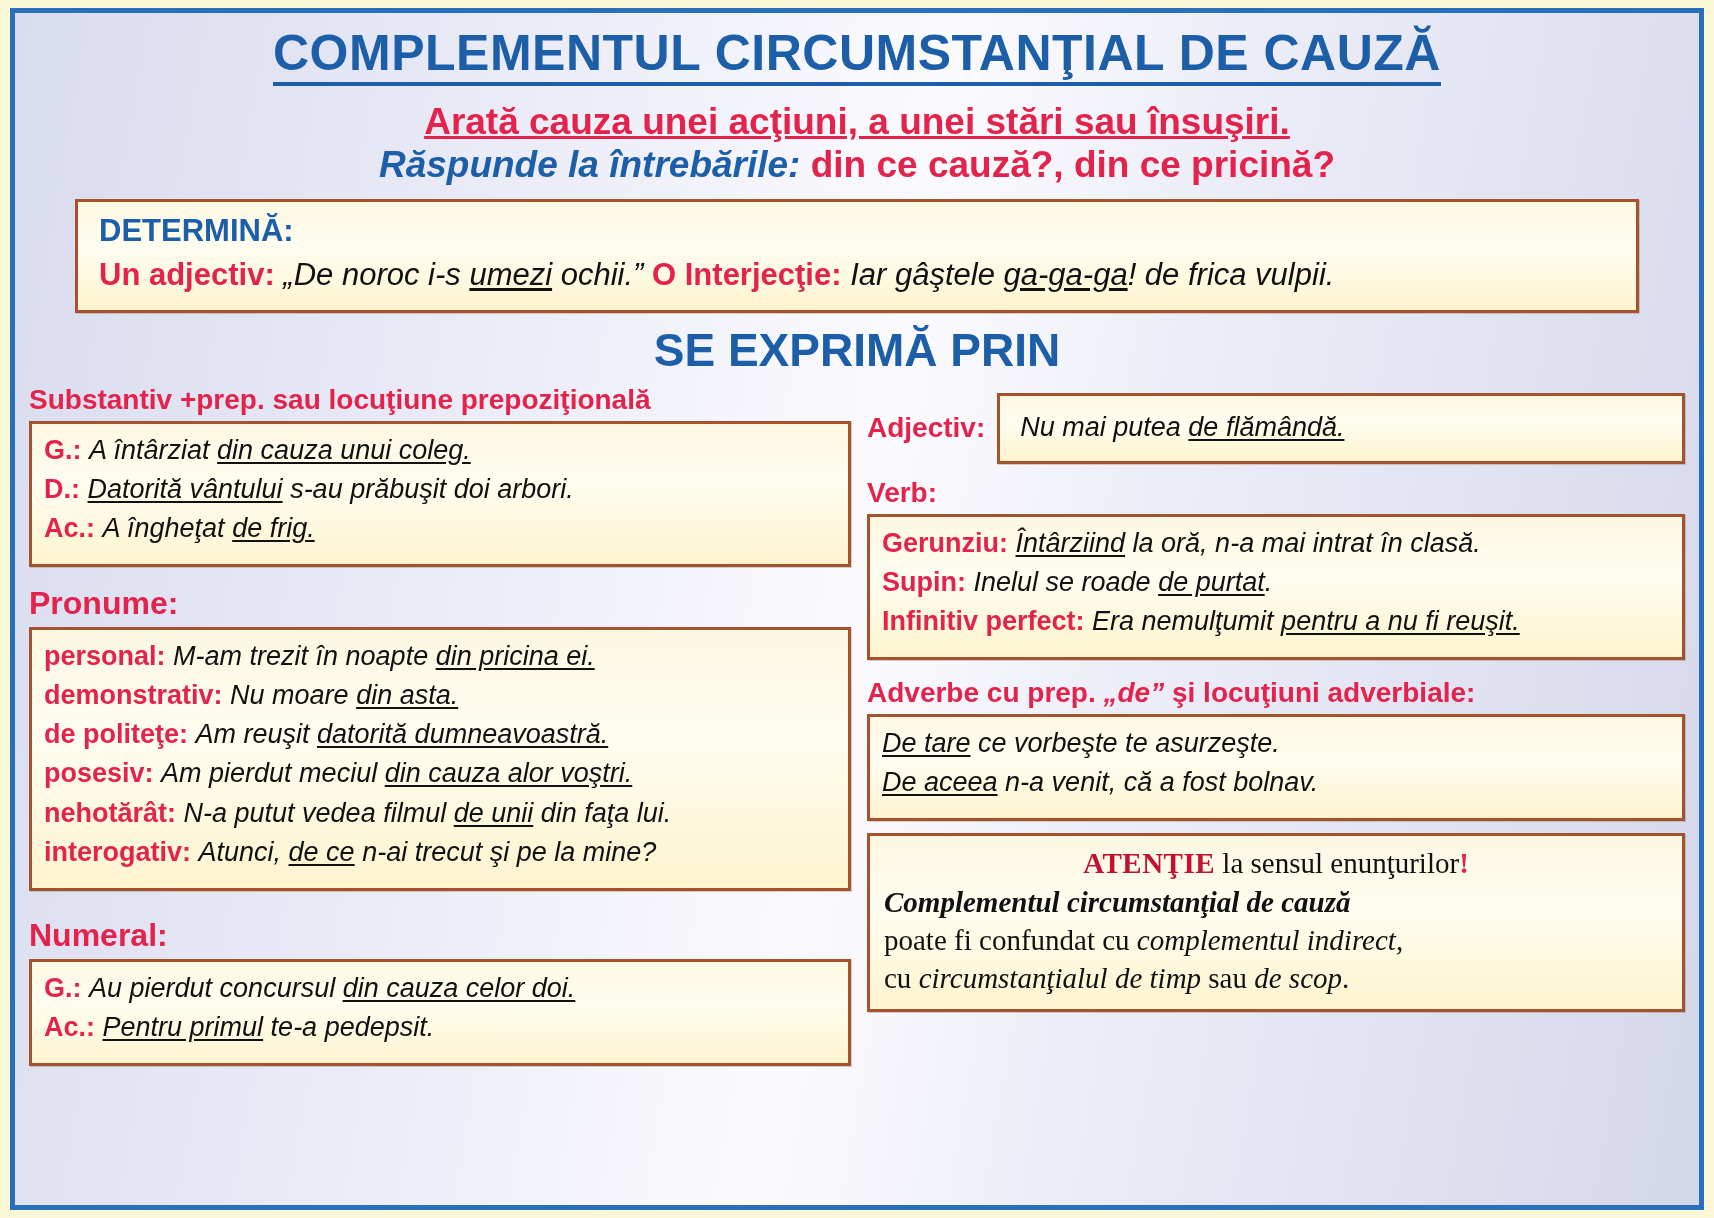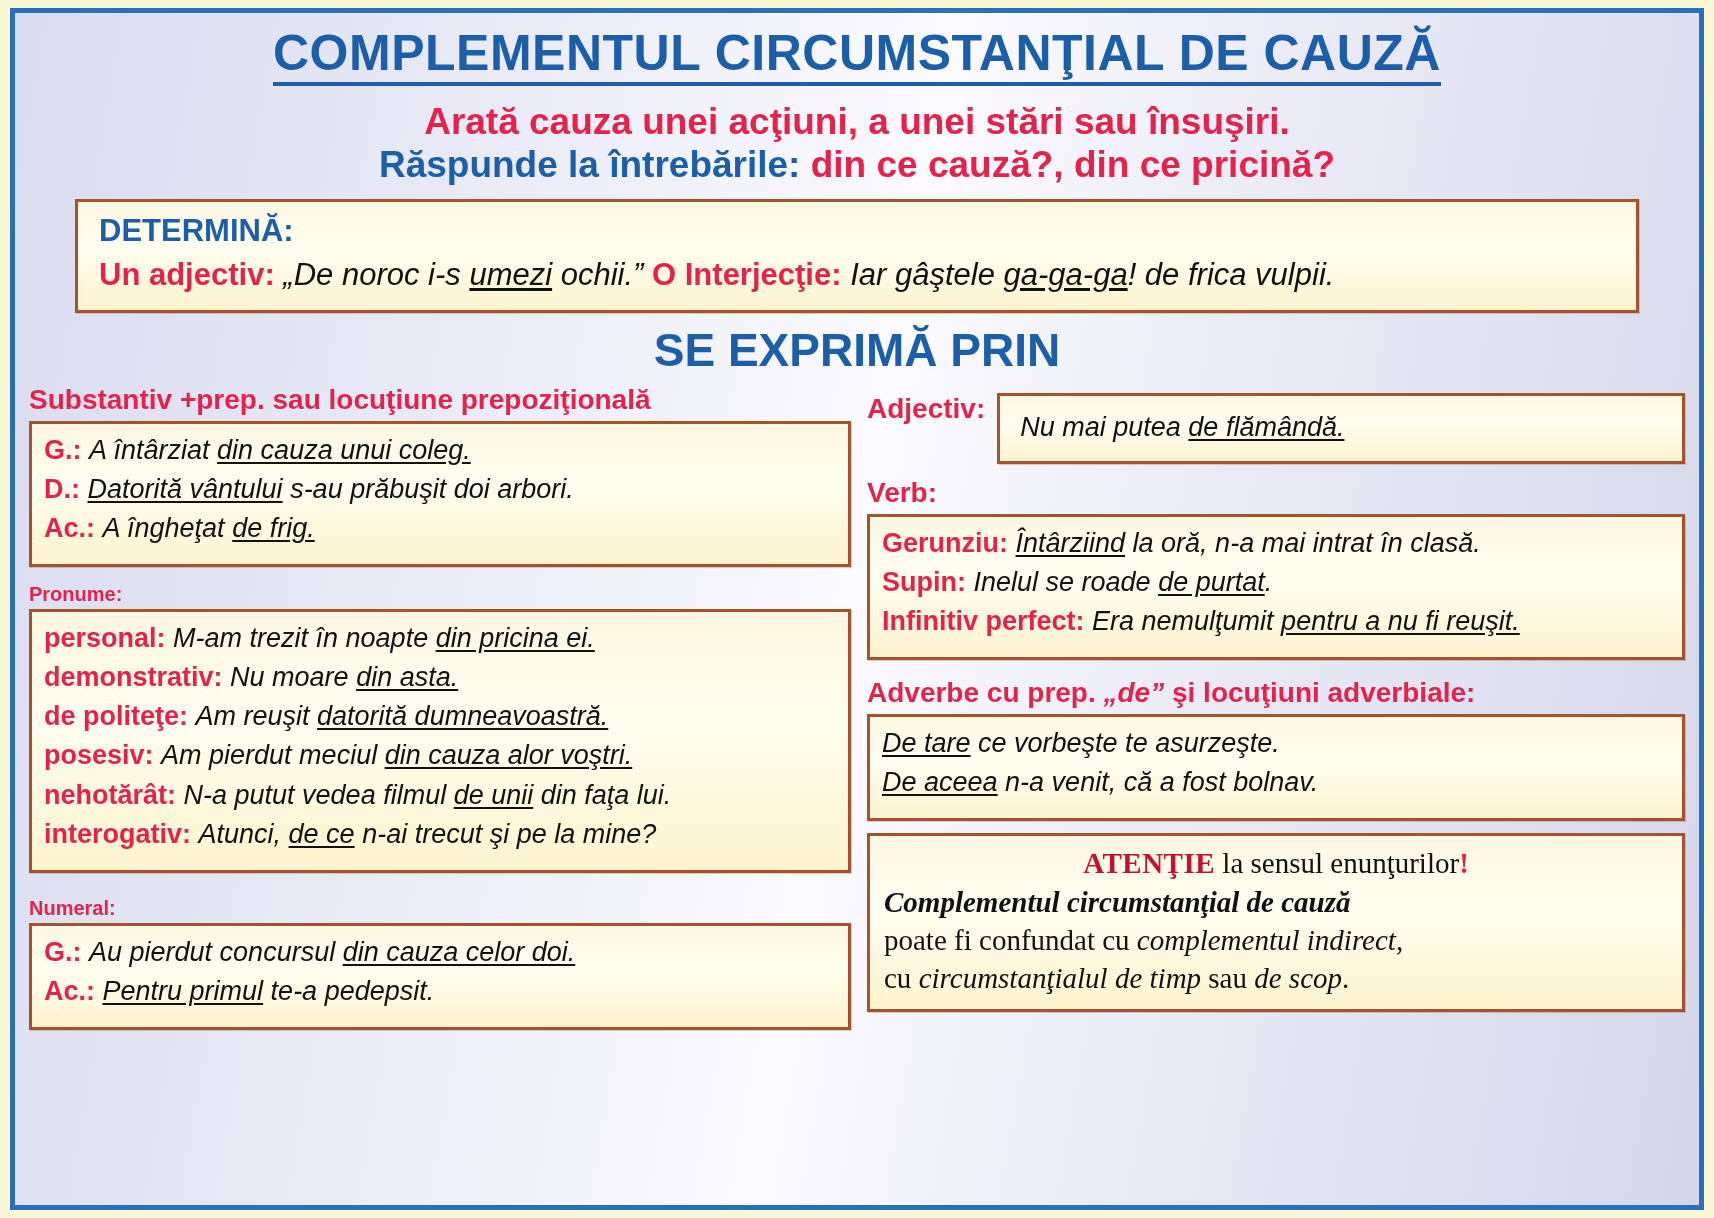"Arată cauza unei acţiuni, a" .red { text-decoration: none -> underline }
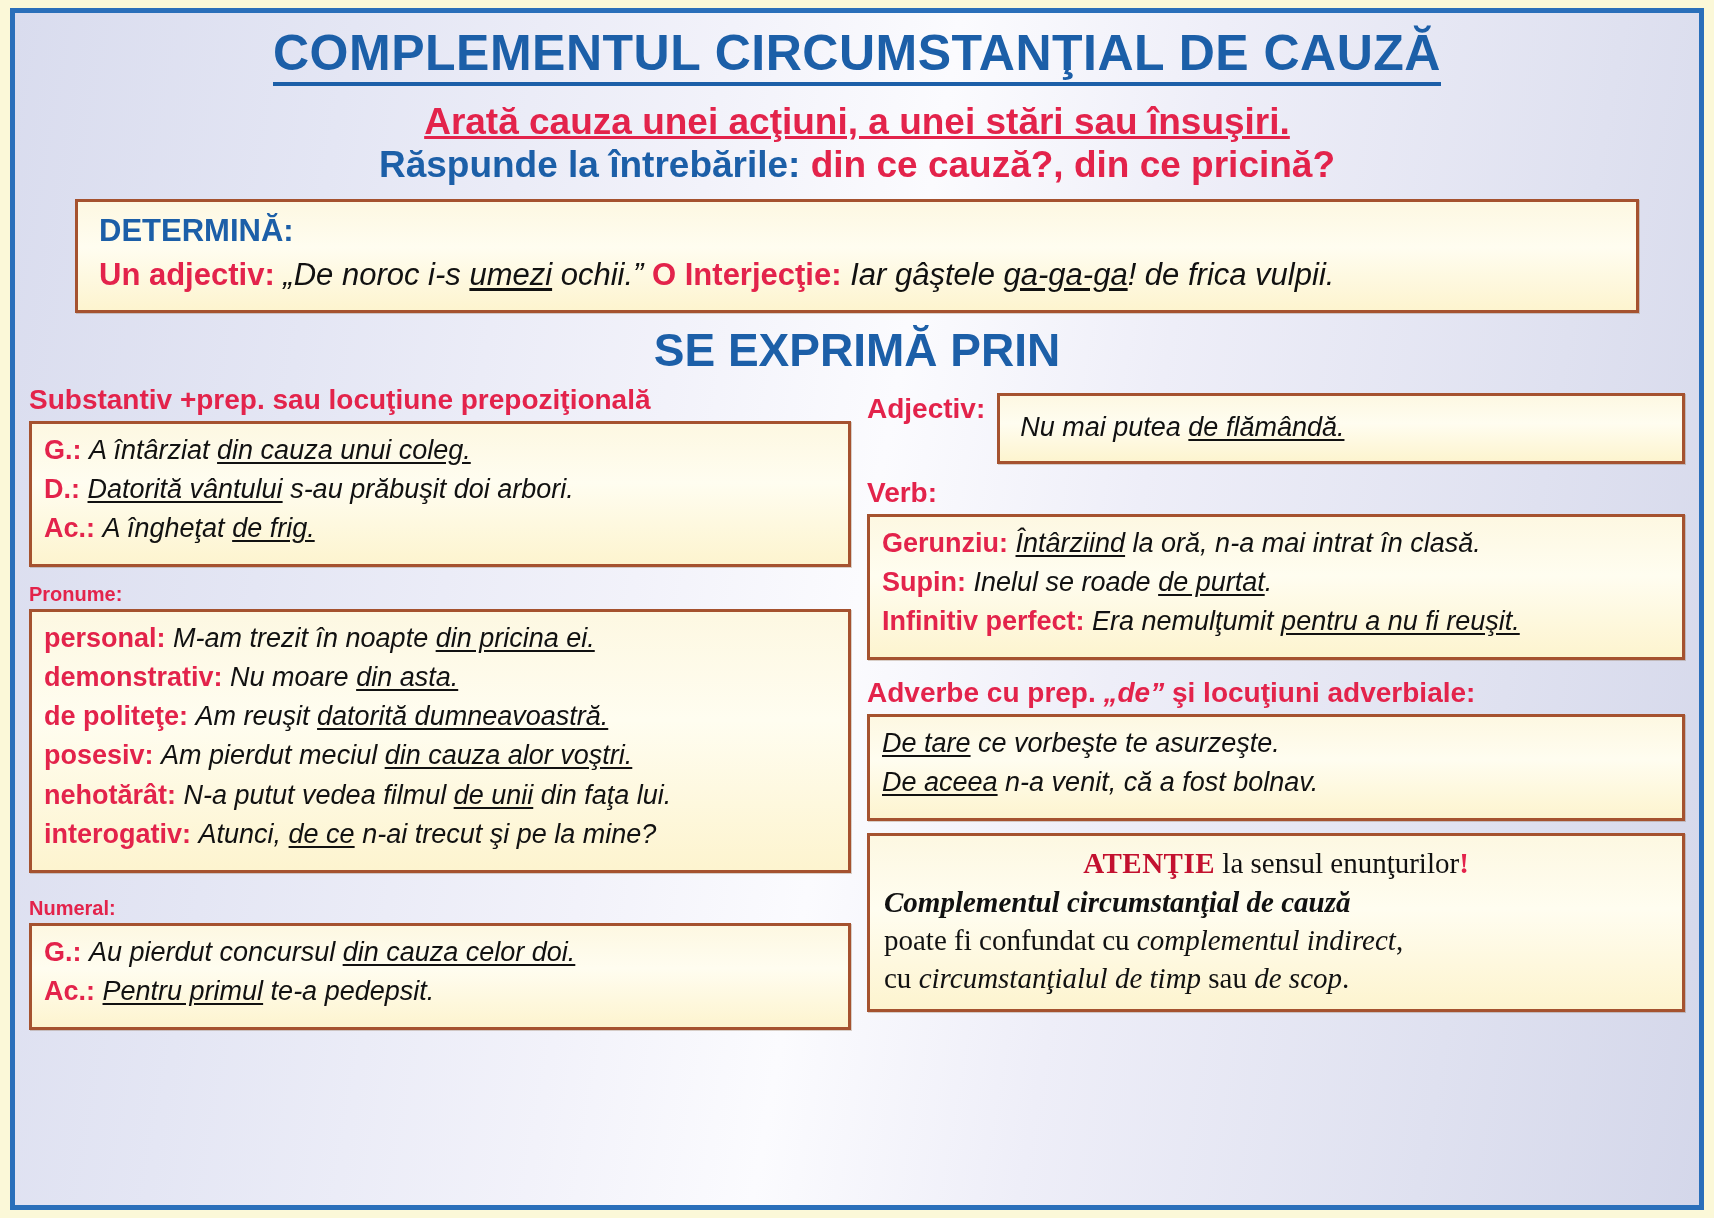"Răspunde la întrebările:" .blue { font-style: none -> italic }
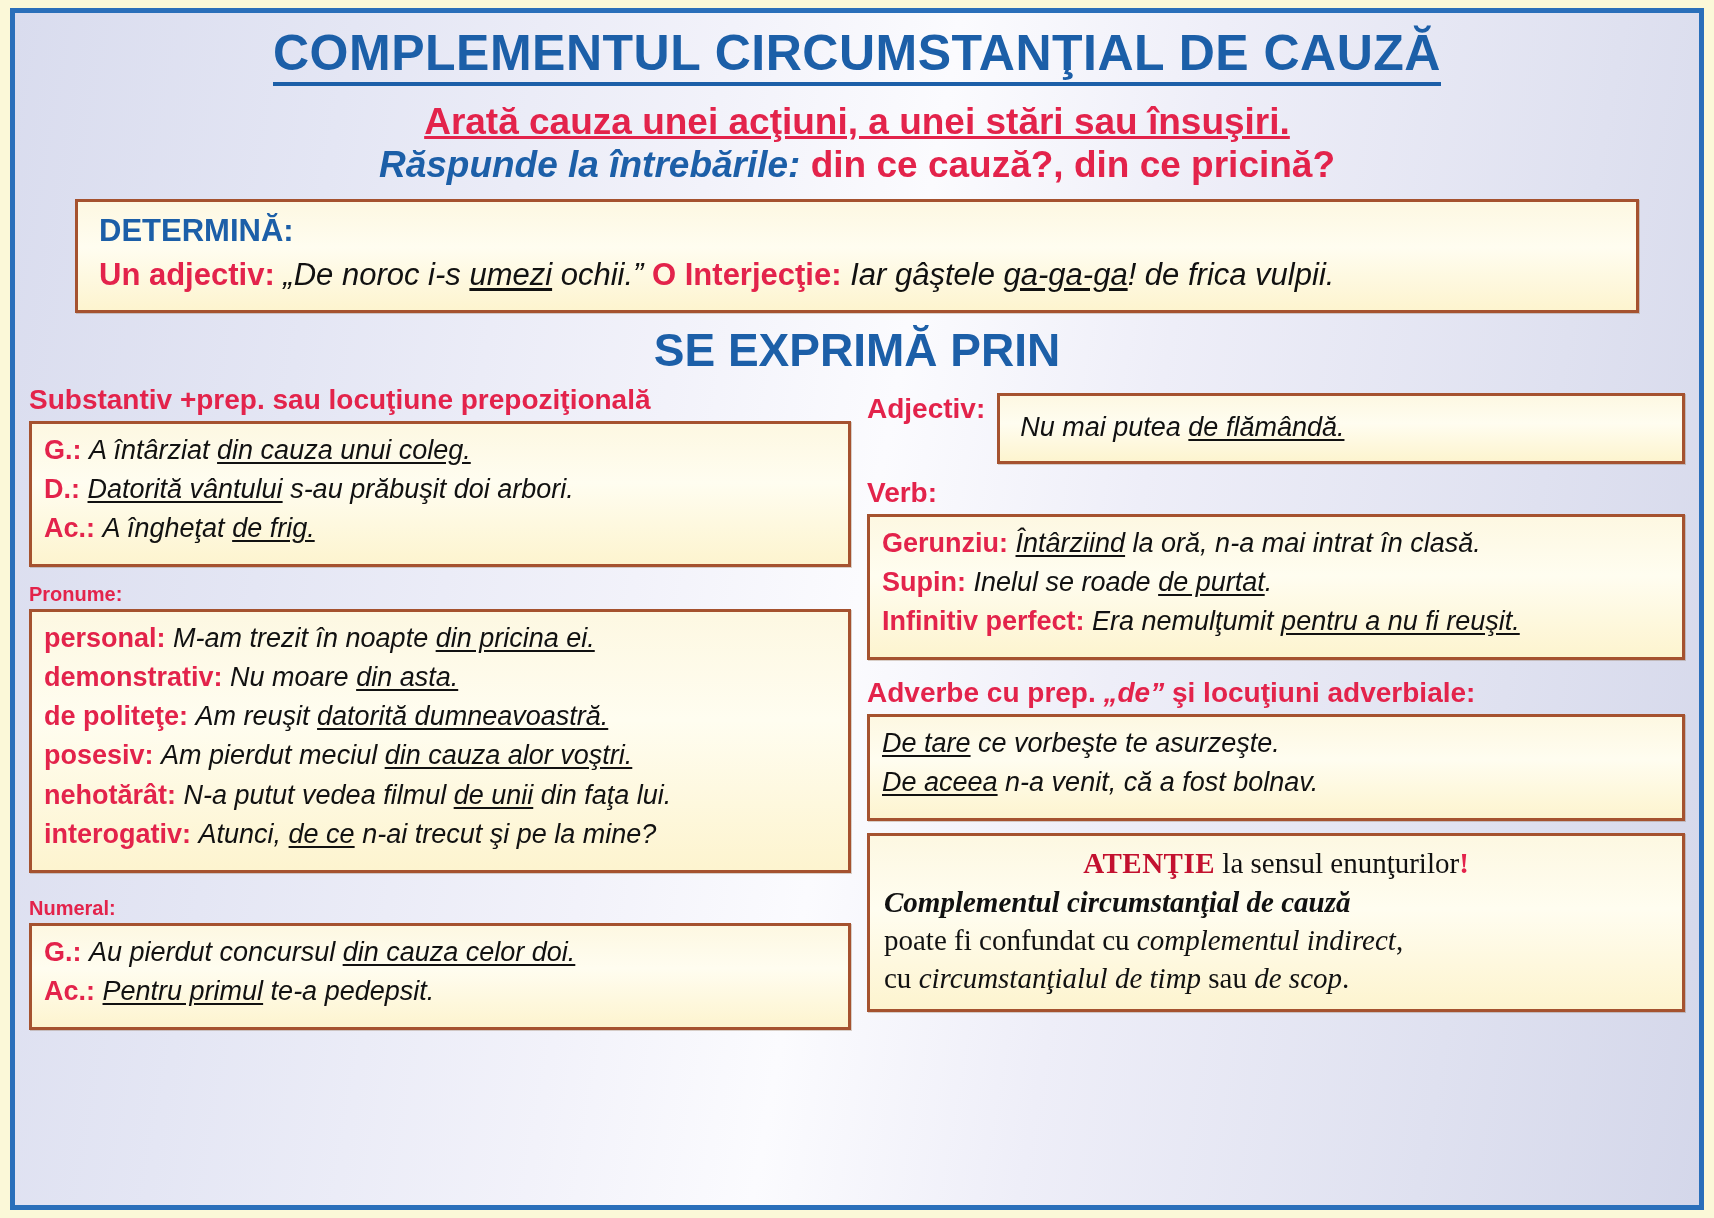"Adjectiv:" .adj-row { align-items: flex-start -> center }
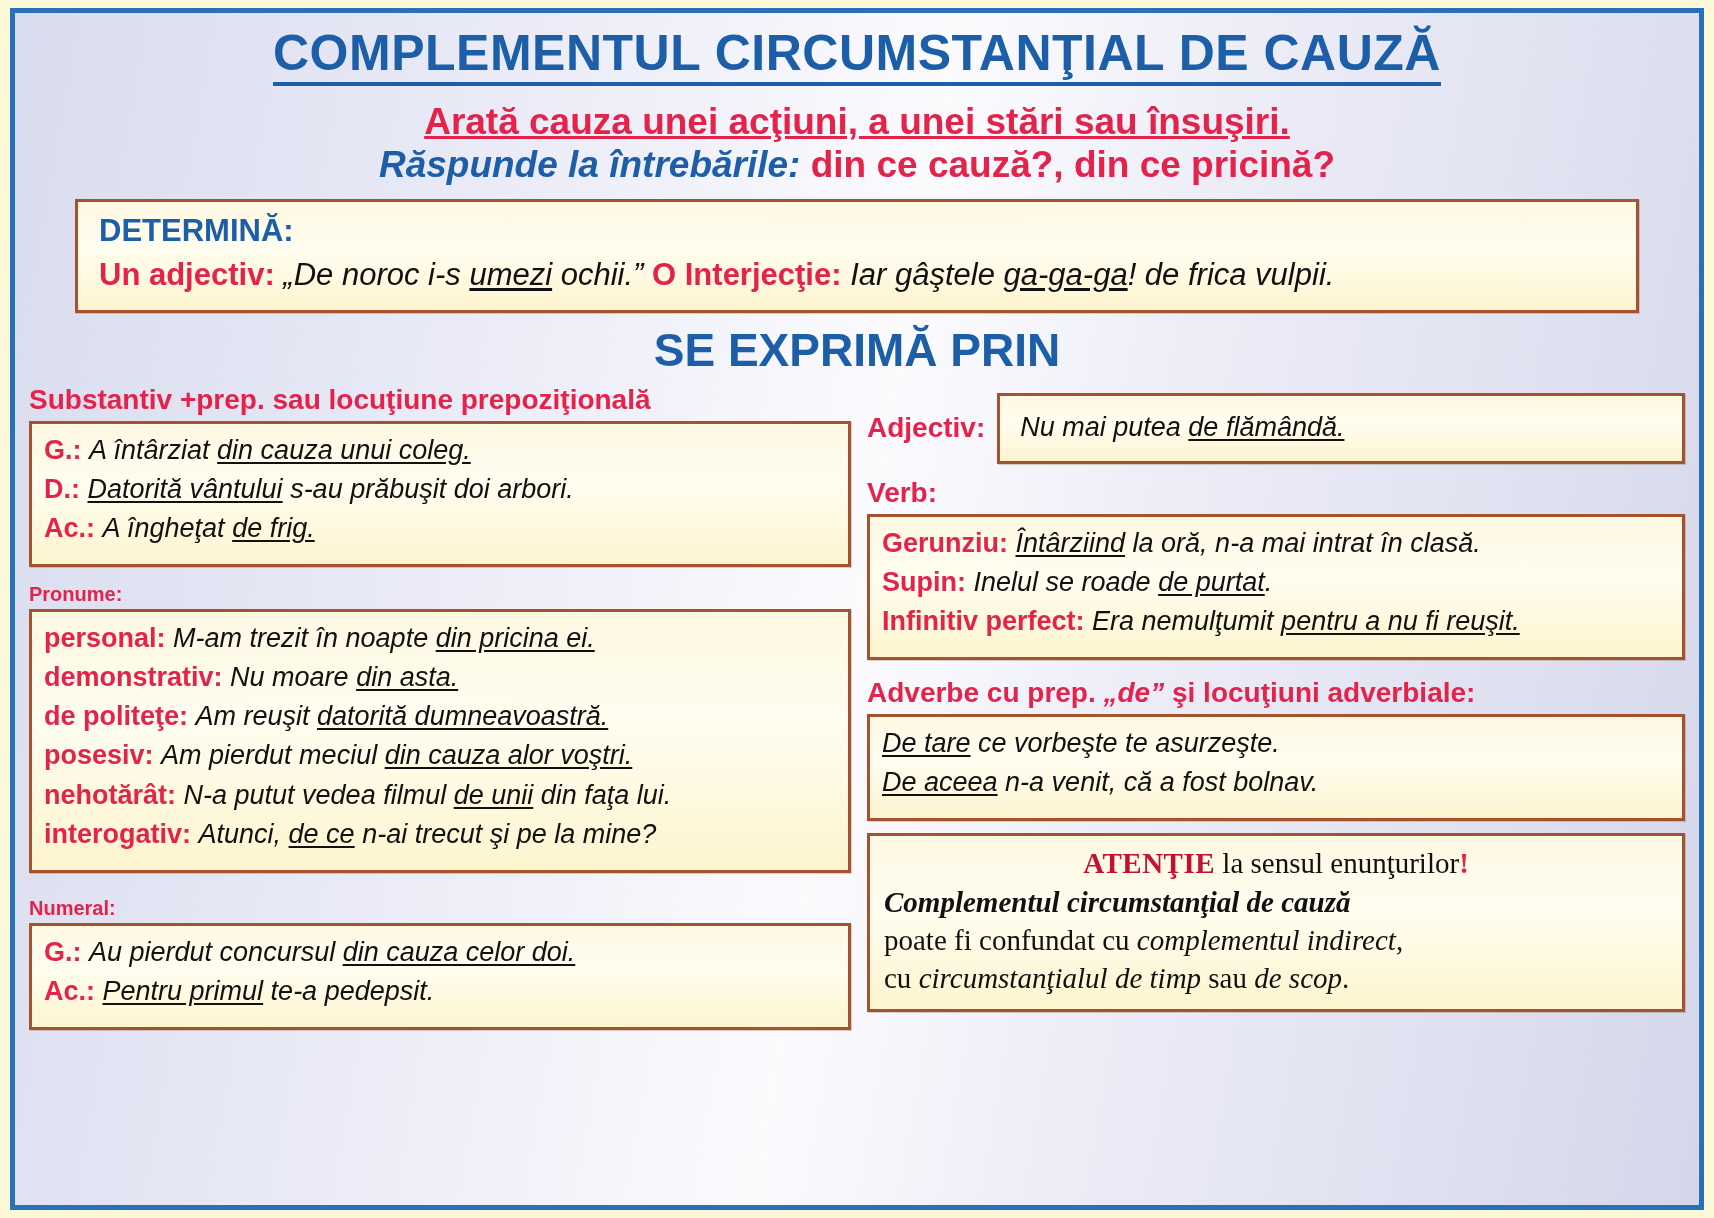"Pronume:" .cap { font-size: 20px -> 32px }
